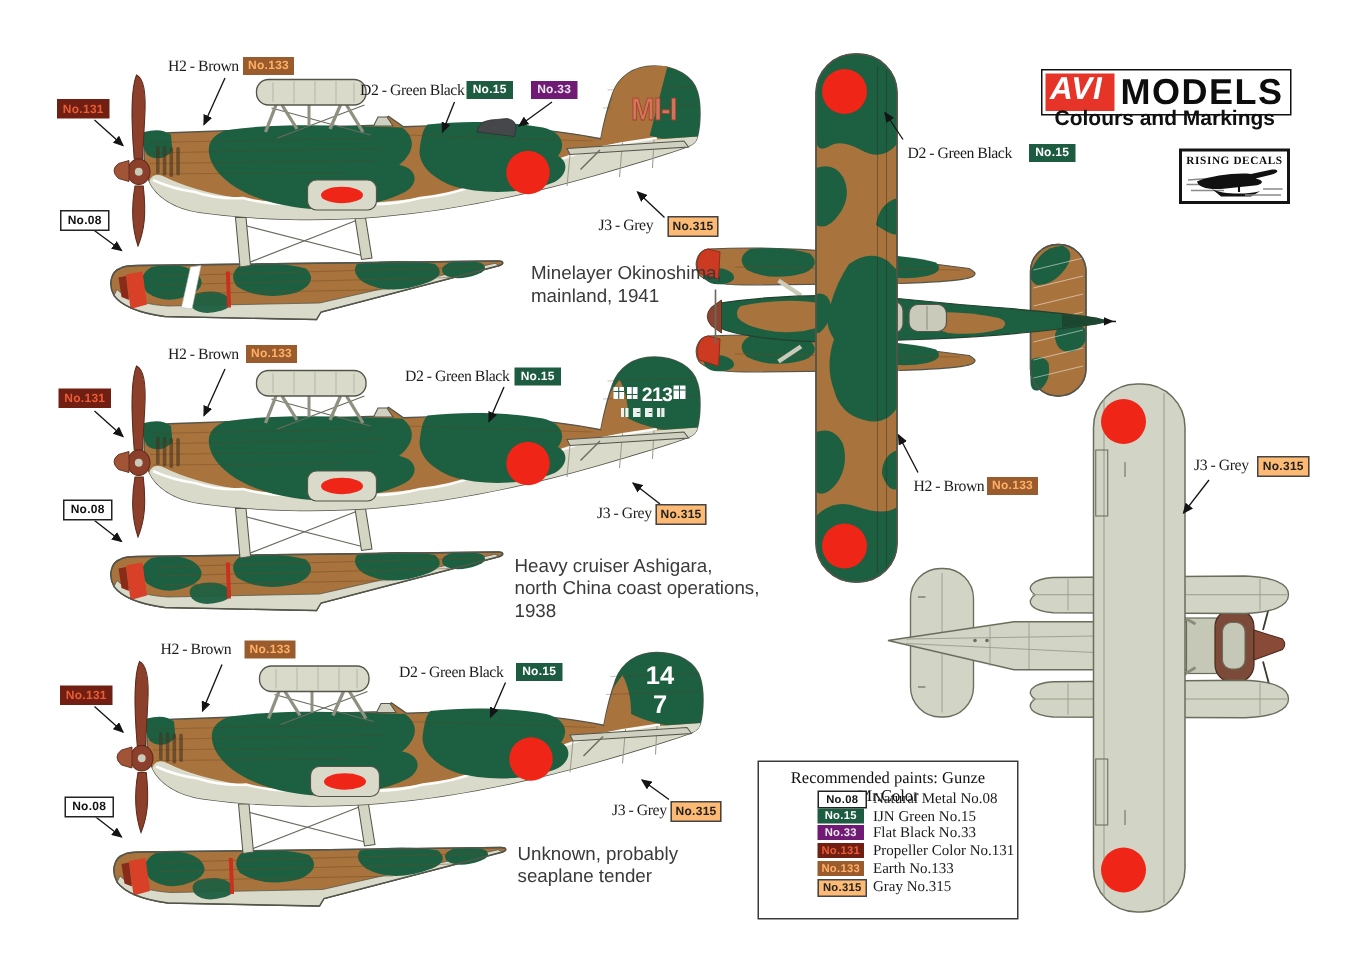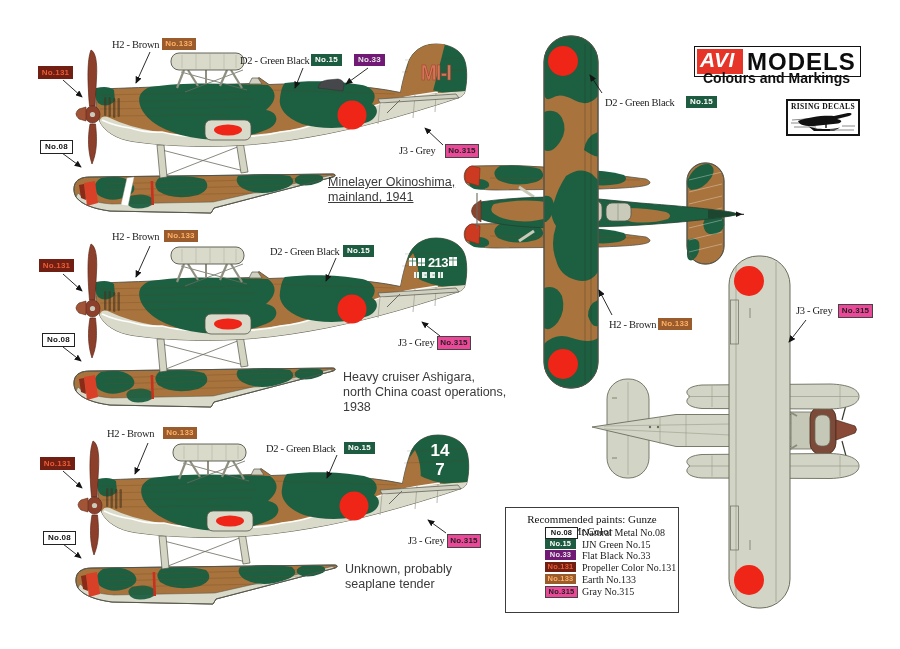"No.315" .b315 { background: #ec4899 -> #fdba74 }
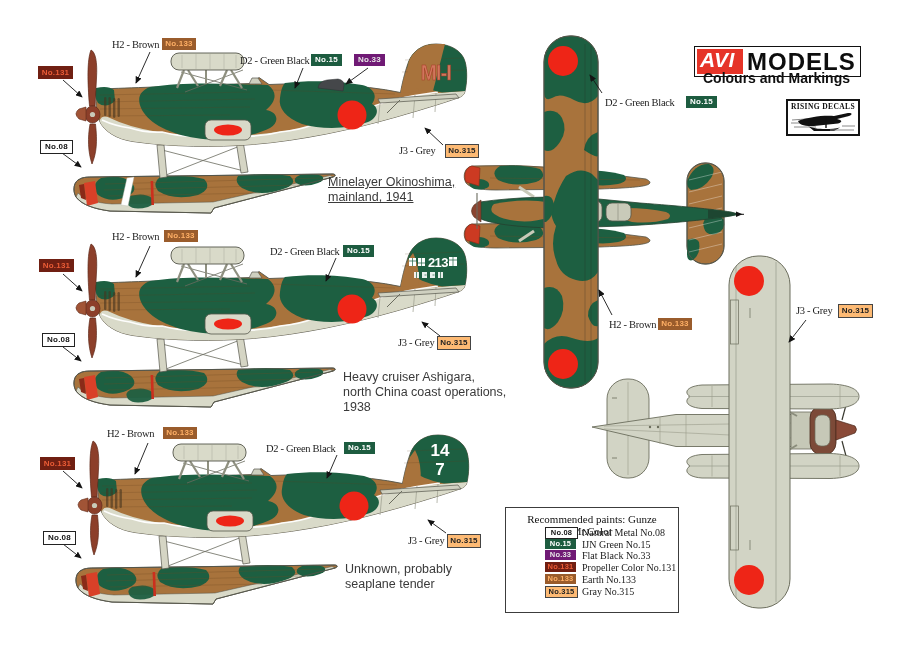"Minelayer Okinoshima," div.caption { left: 328px -> 354px; text-decoration: underline -> none }
